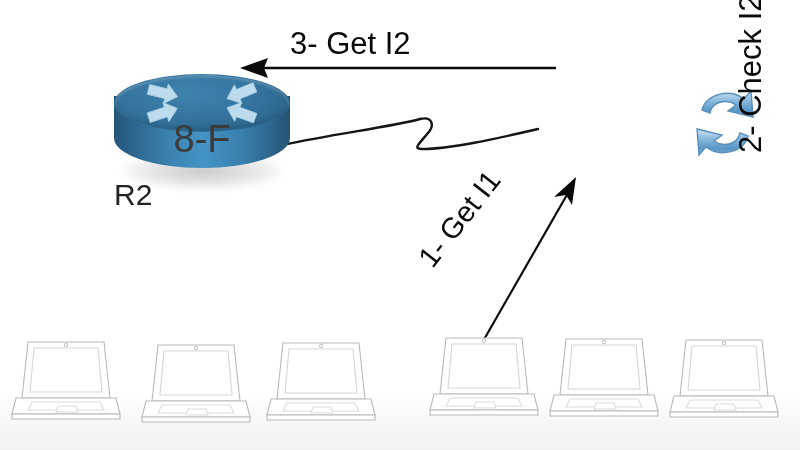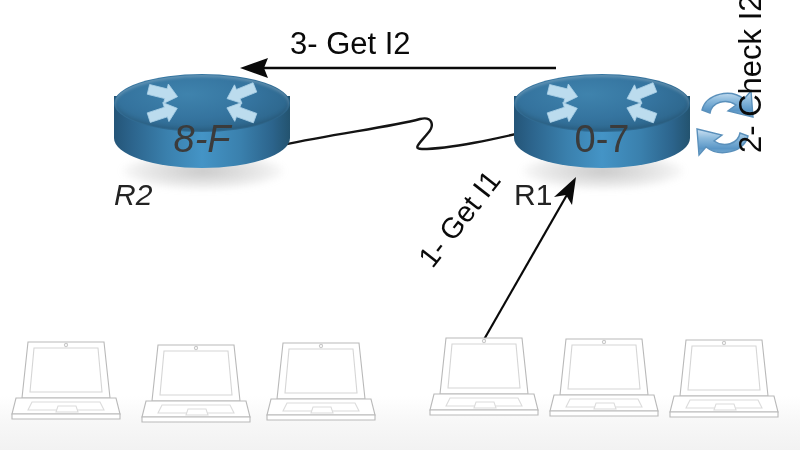"8-F" #router-r2 { font-style: italic -> none }
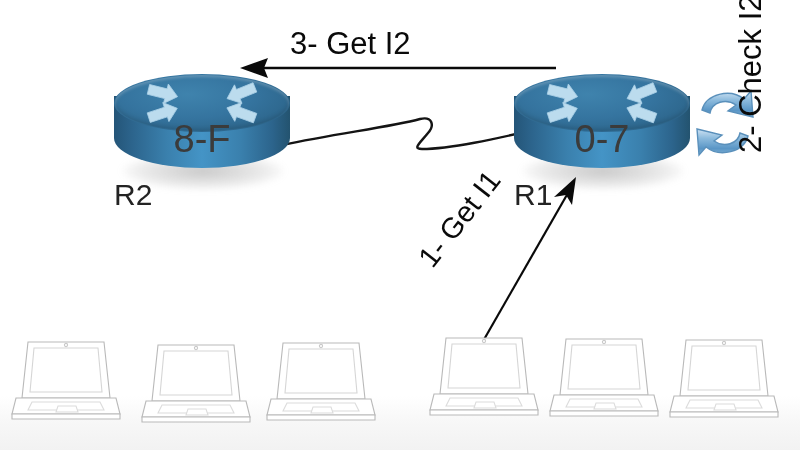"0-7" div.router { html: <div> <div></div> <div></div> <div></div> <div></div> <svg> <g> <path></path> <path></path> <path></path> <path></path> </g> </svg> <div>0-7</div> <div>R1</div> </div> -> none }
